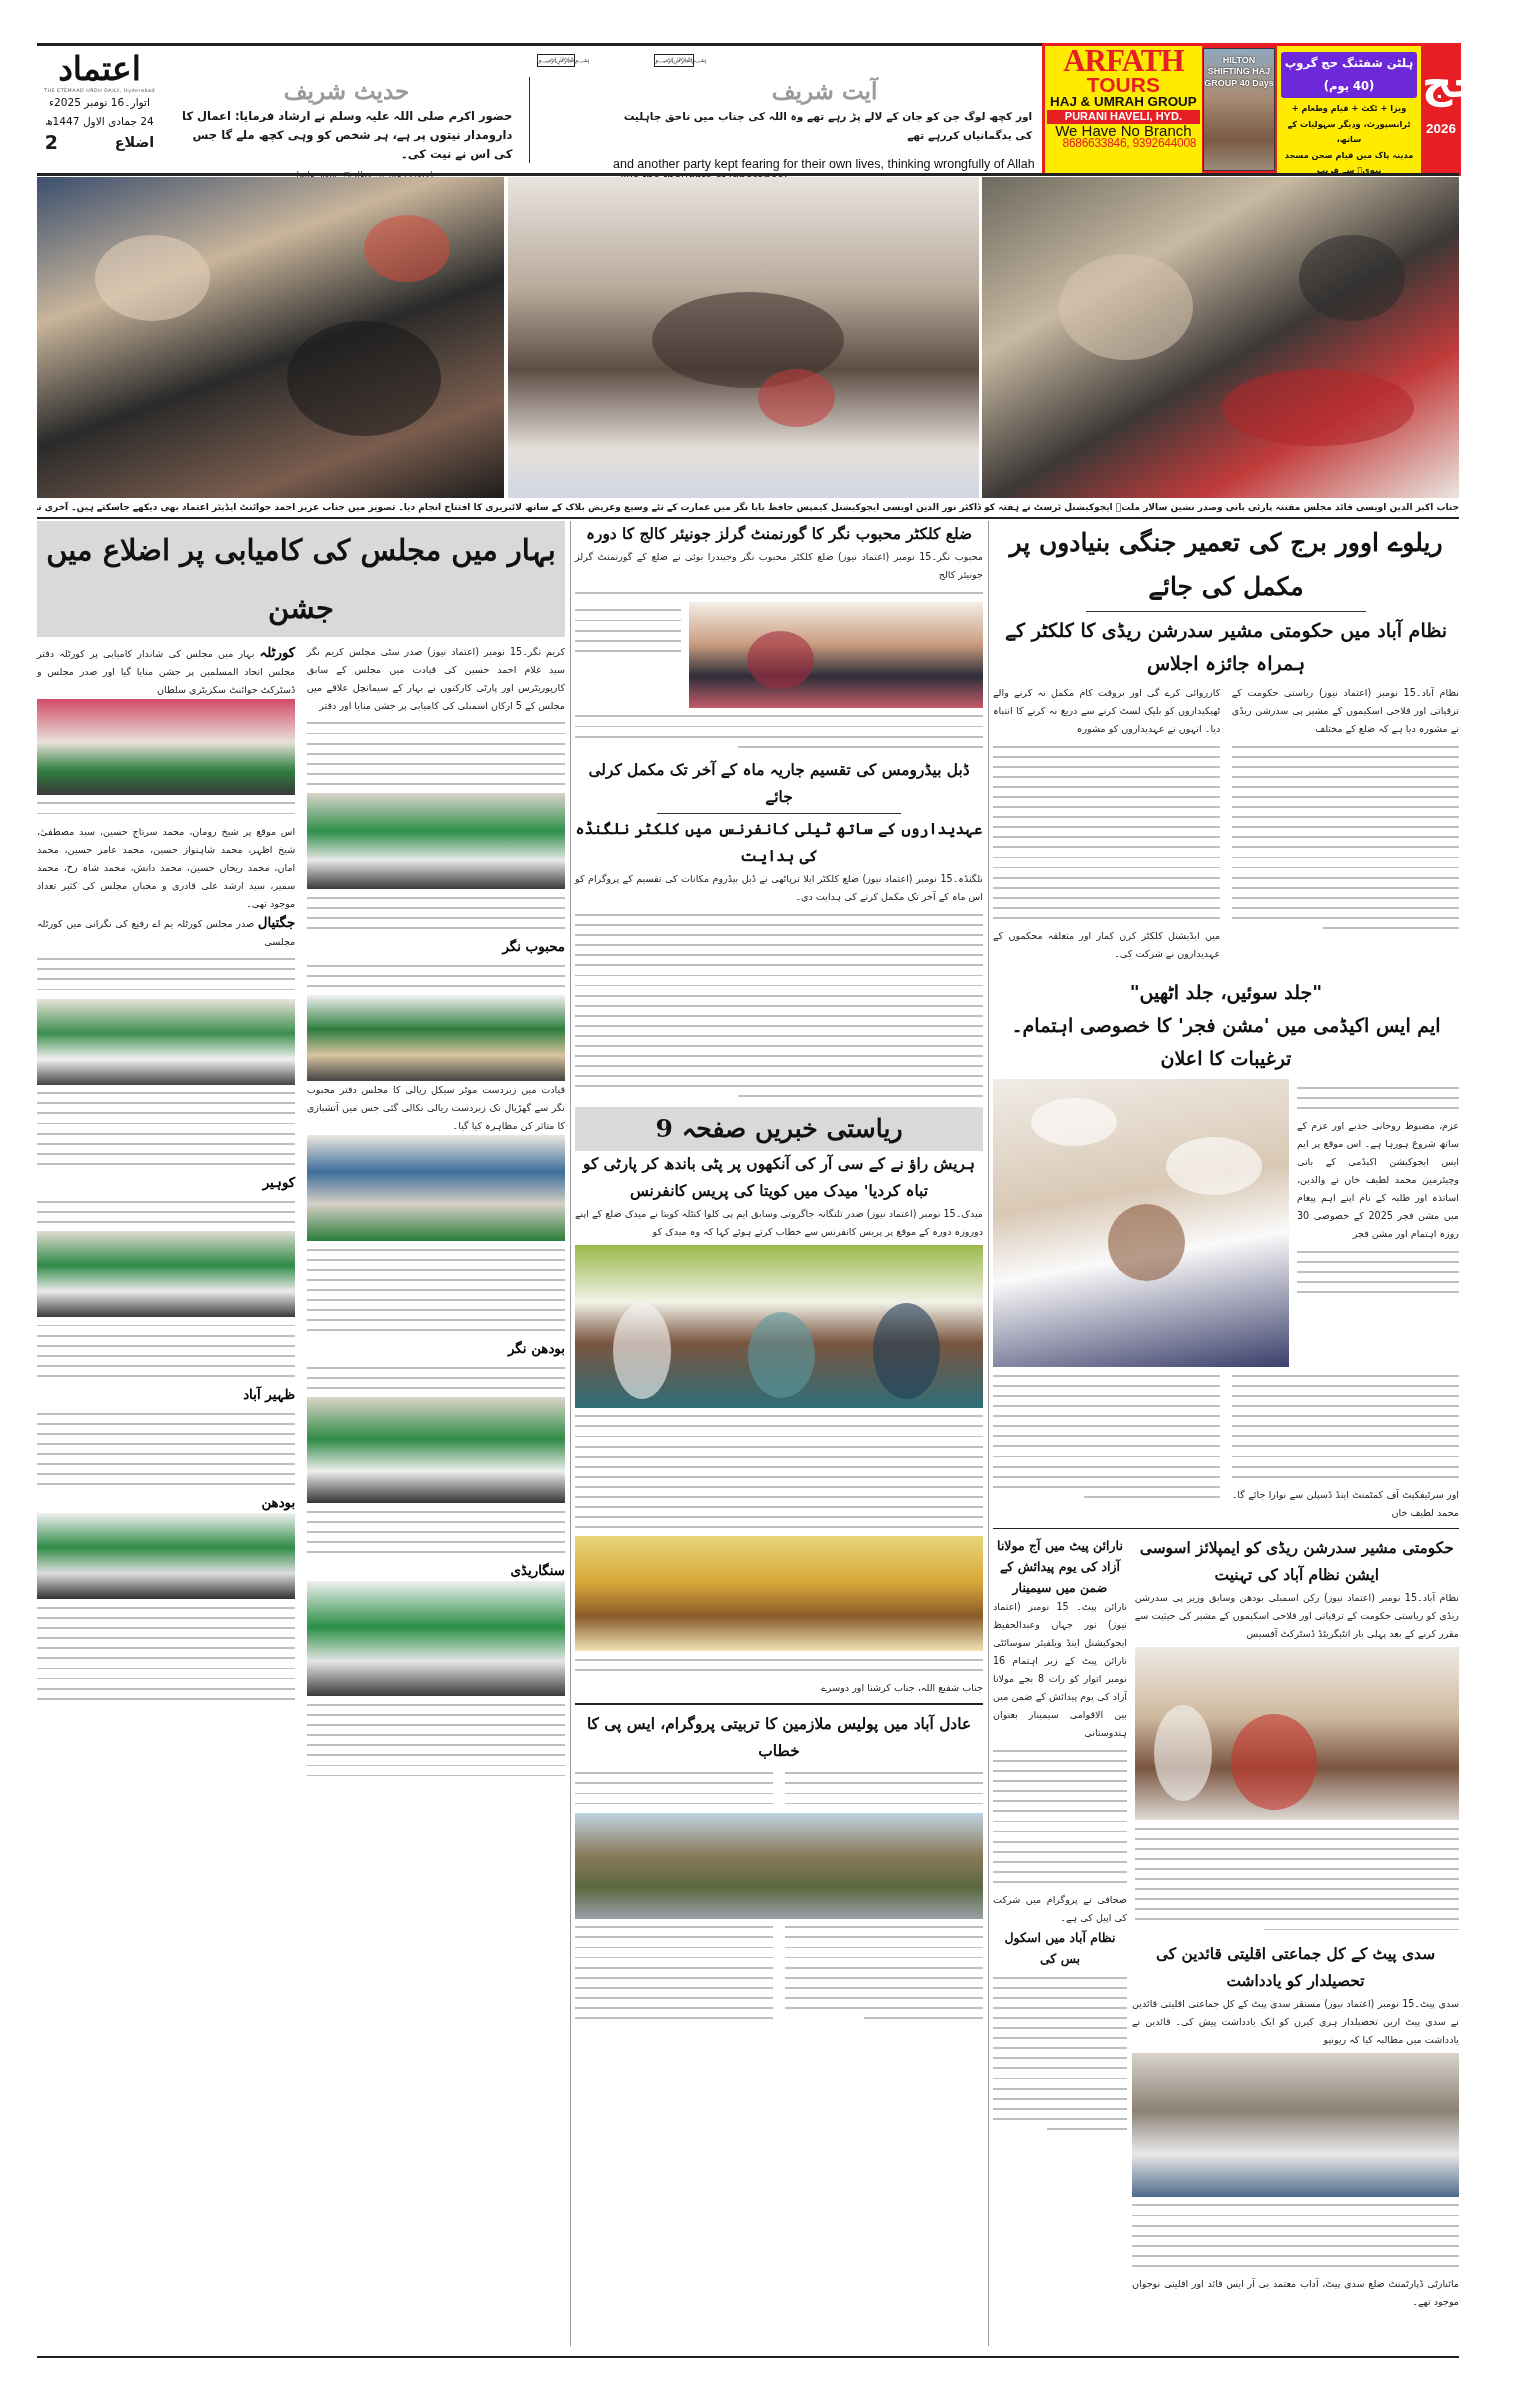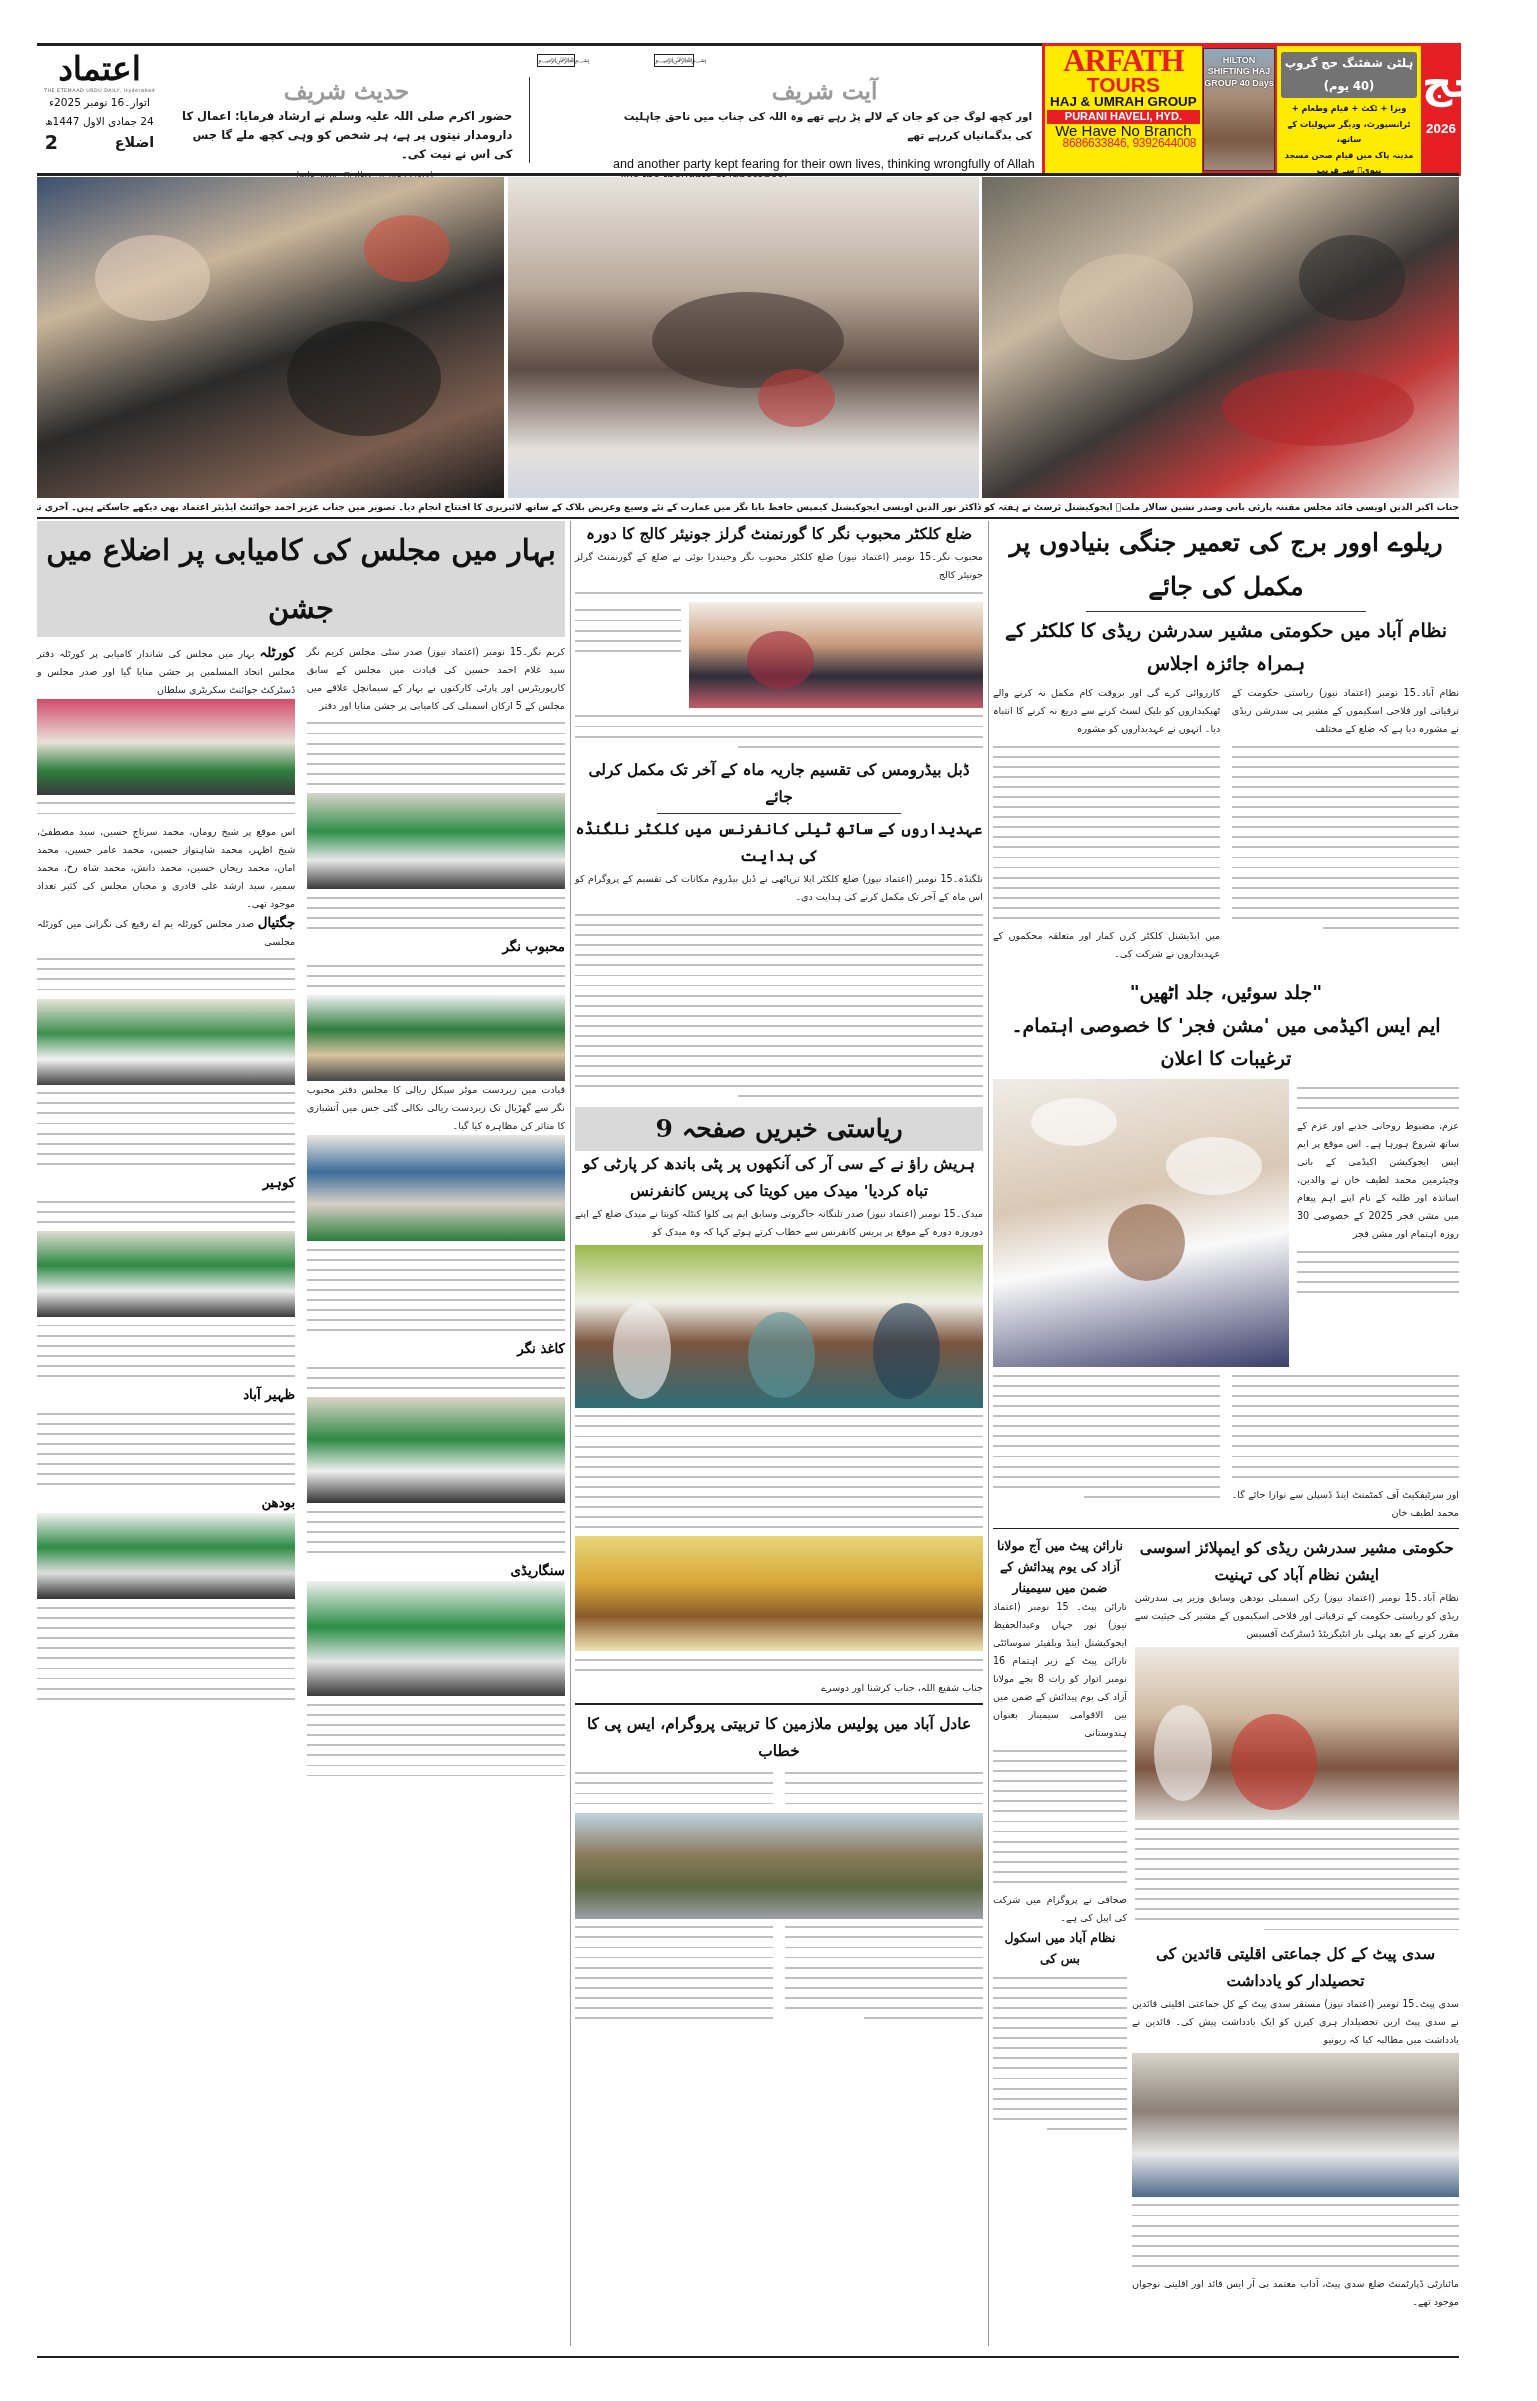"ہلٹن شفٹنگ حج گروپ (40" .ad-mid-head { background: #737373 -> #6d28d9 }
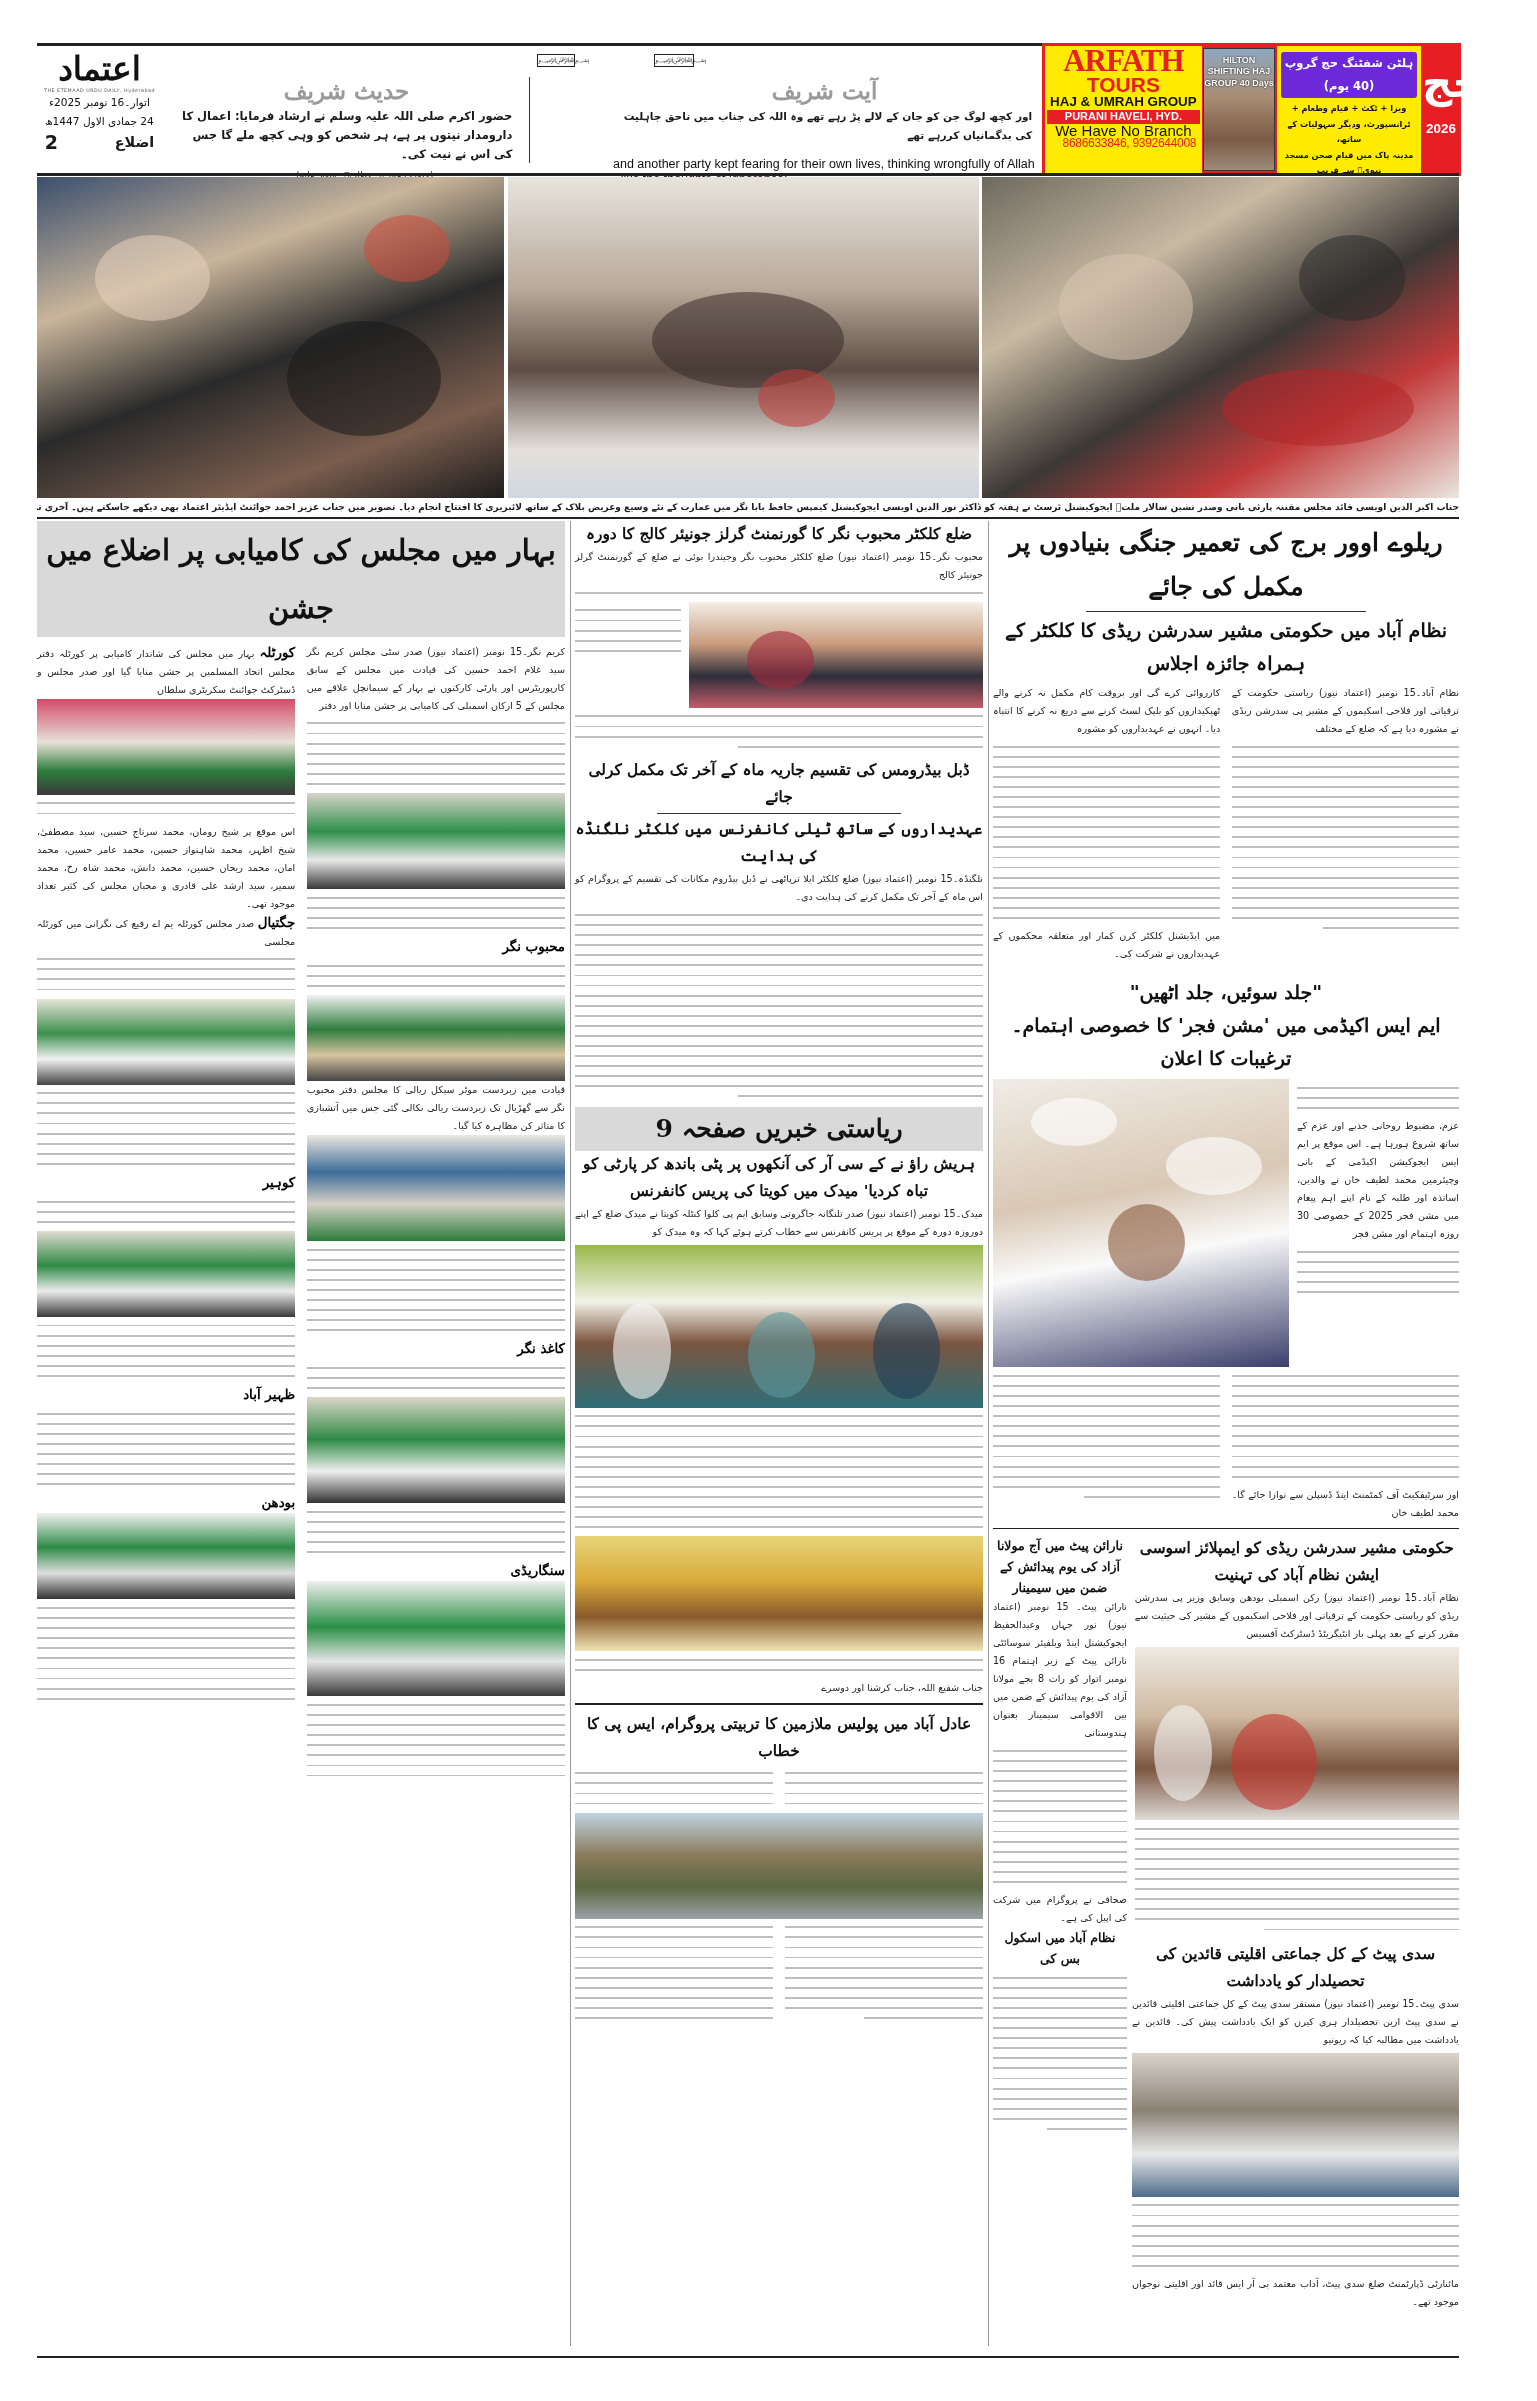"کاغذ نگر" span.tag { text: کاغذ -> بودھن }
